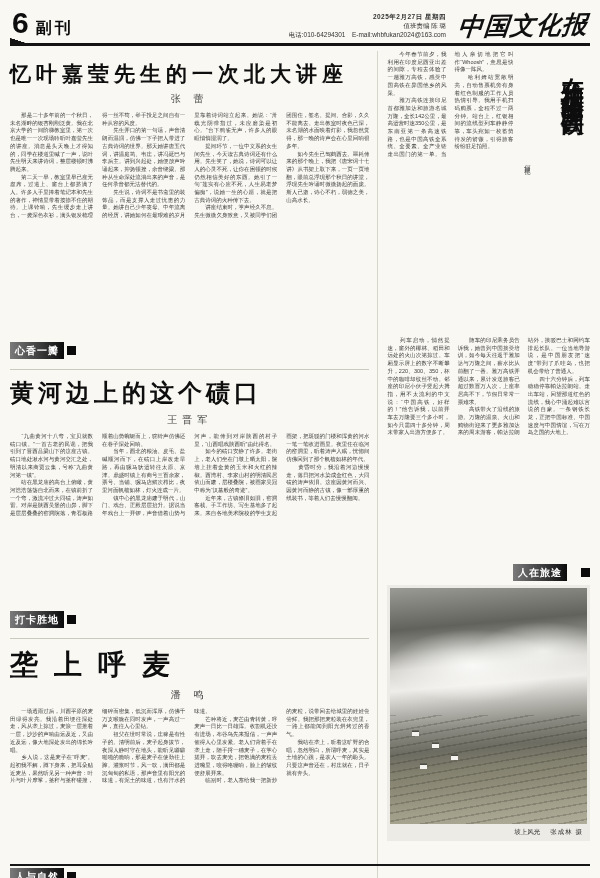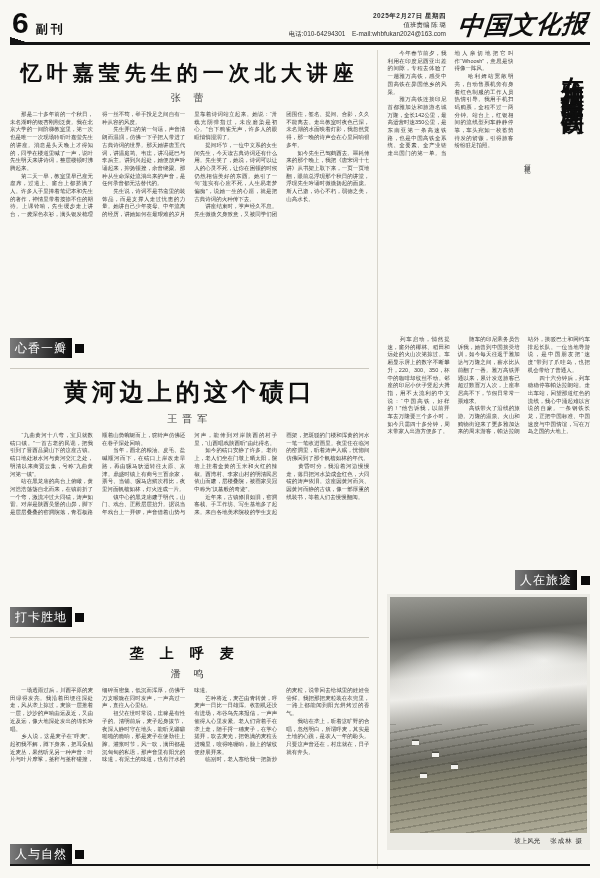"副刊" .section-name { font-size: 12px -> 16px }
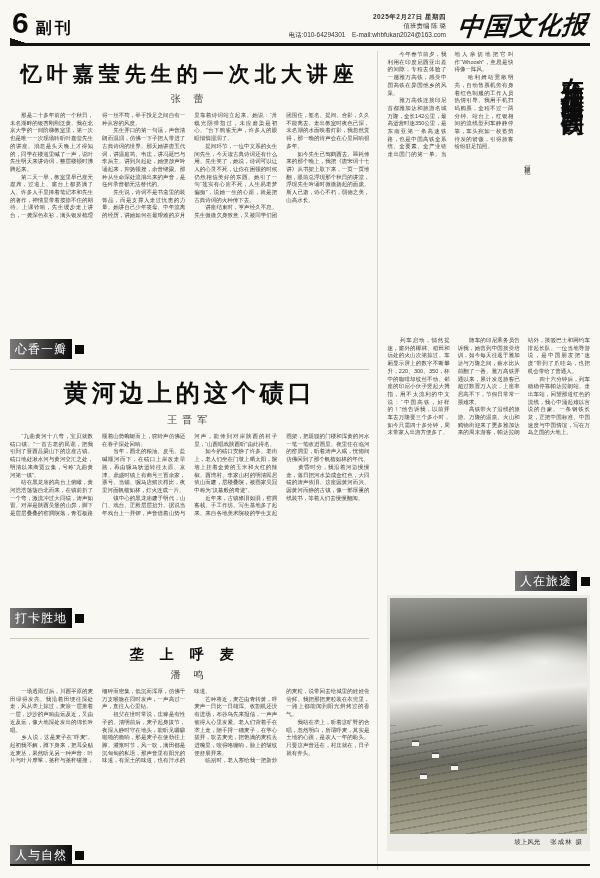"忆叶嘉莹先生的一次北大讲座" .a-title { text-align: center -> left }
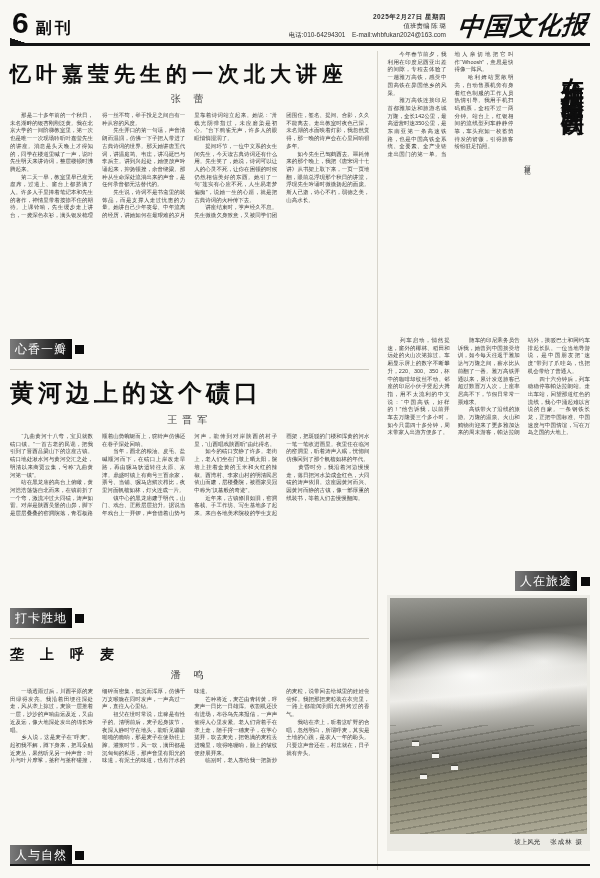"心香一瓣" .badge { font-size: 12px -> 10px; font-weight: normal -> bold }
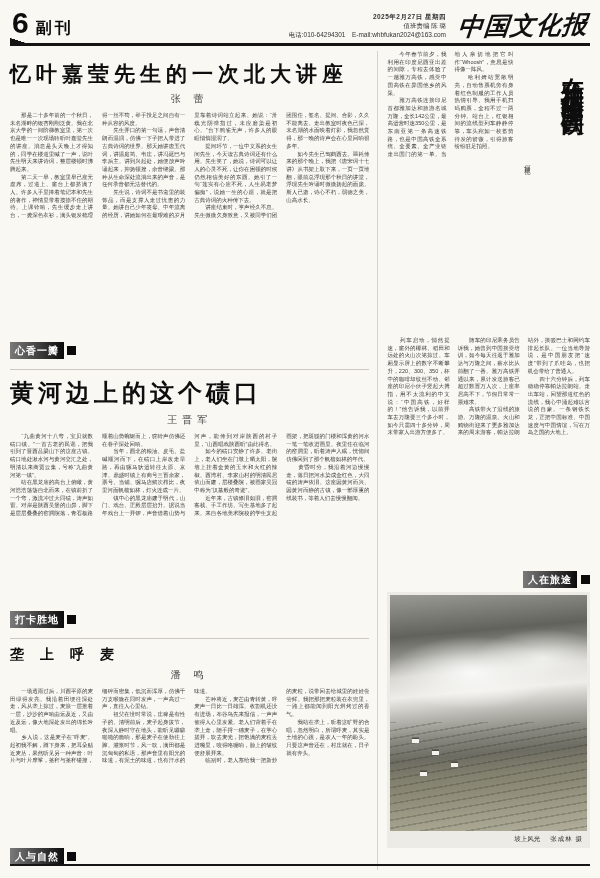"人在旅途" .rc-badge-row { gap: 4px -> 14px; margin: 8px 0 4px -> 1px 0 4px }
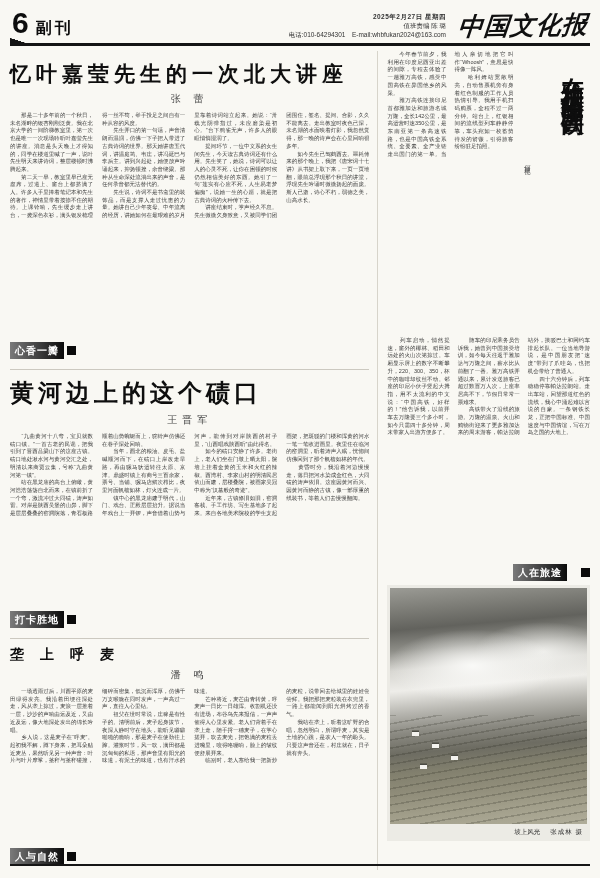"垄上呼麦" .t3 { font-size: 14px -> 28px }
